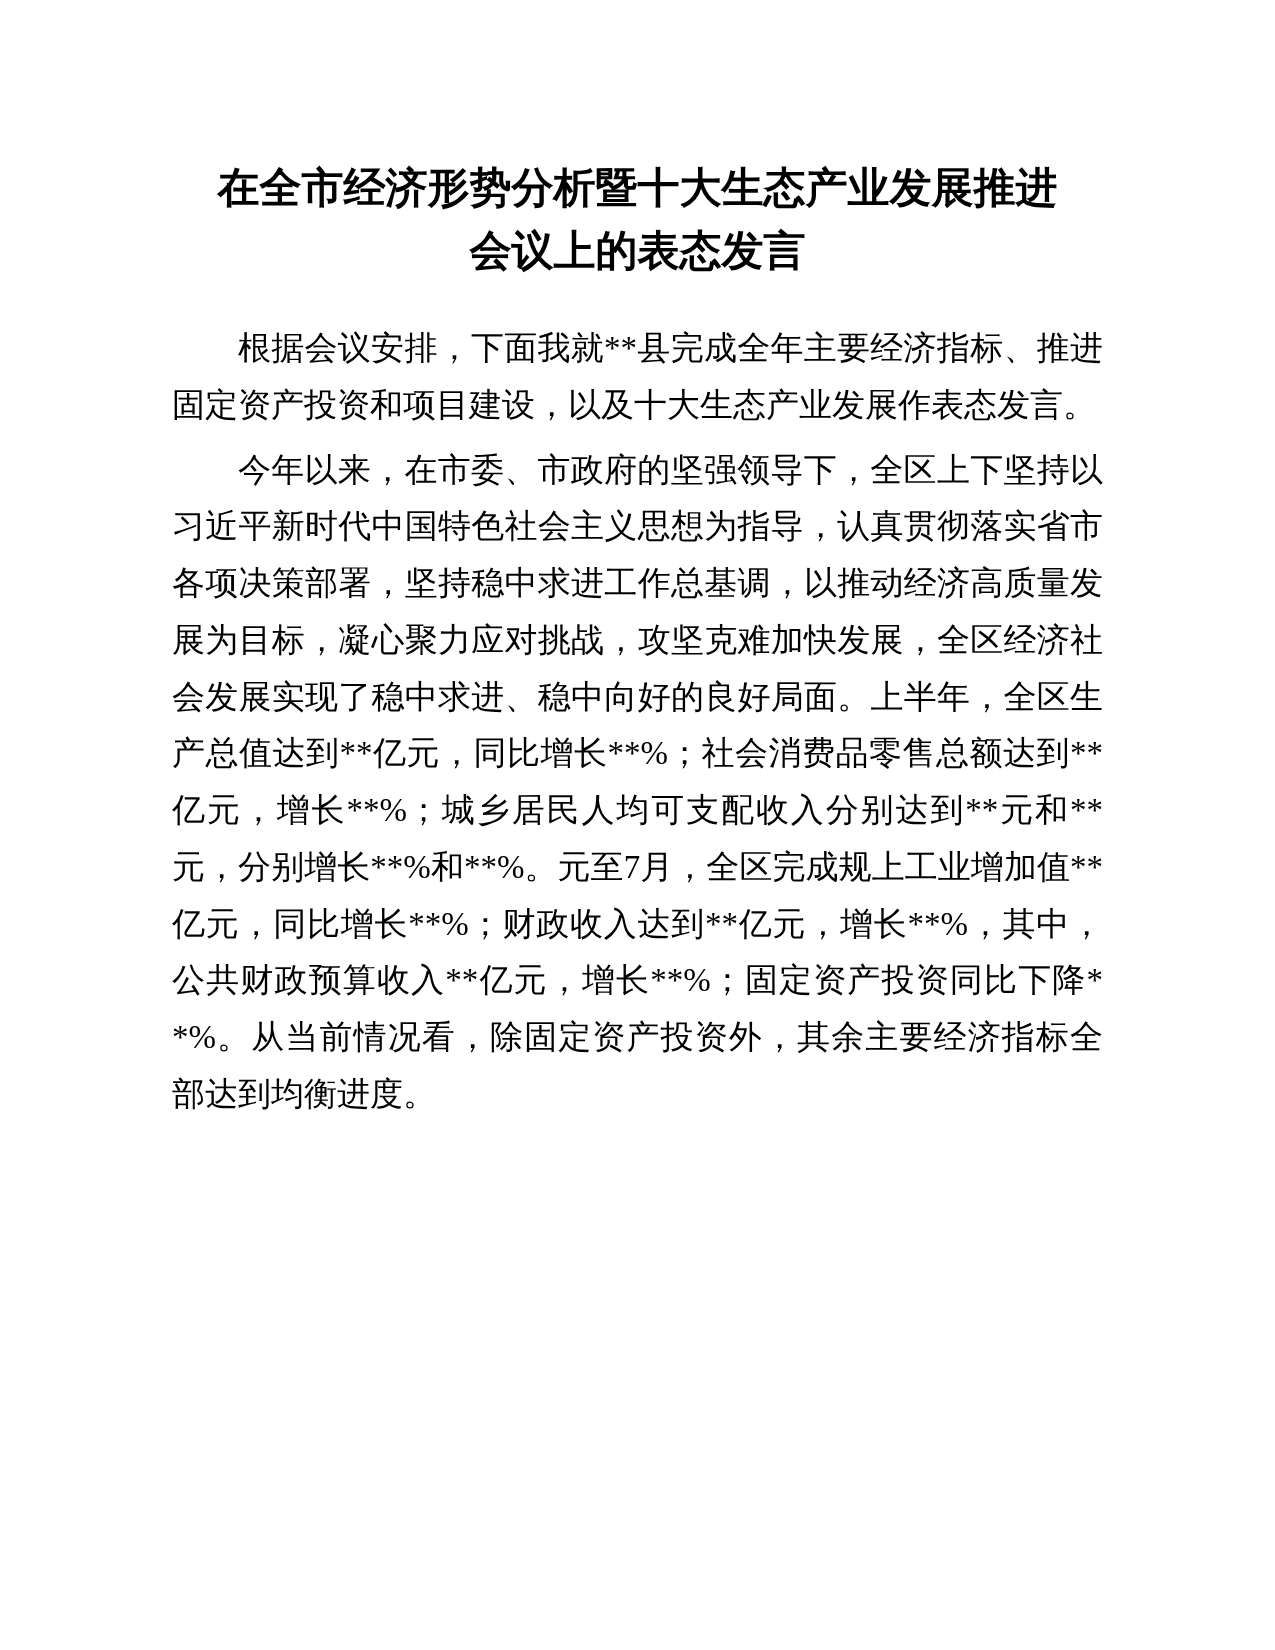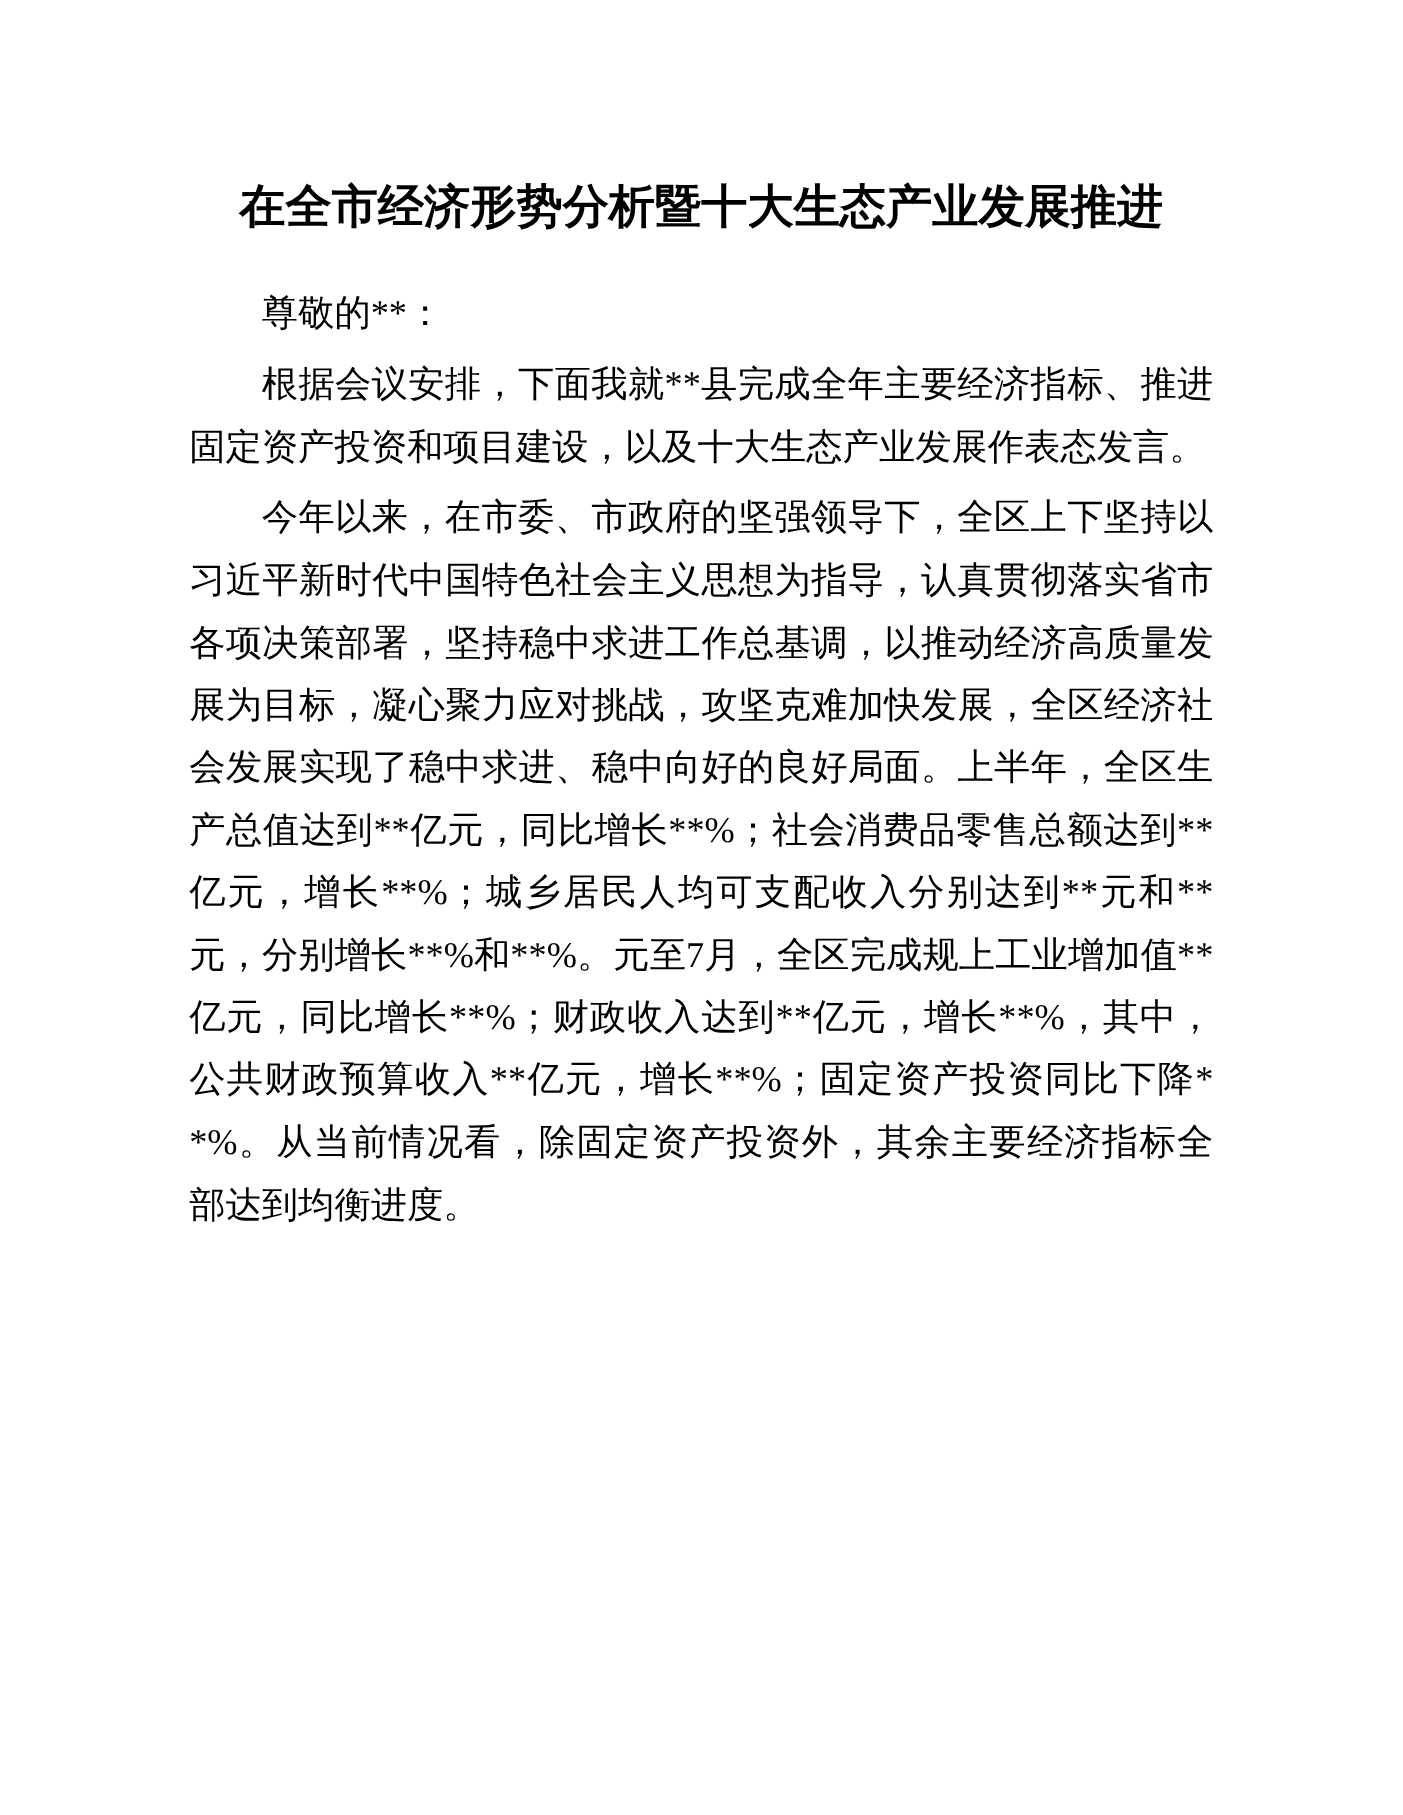"会议上的表态发言" span.title-line { html: none -> <span>会议上的表态发言</span> }
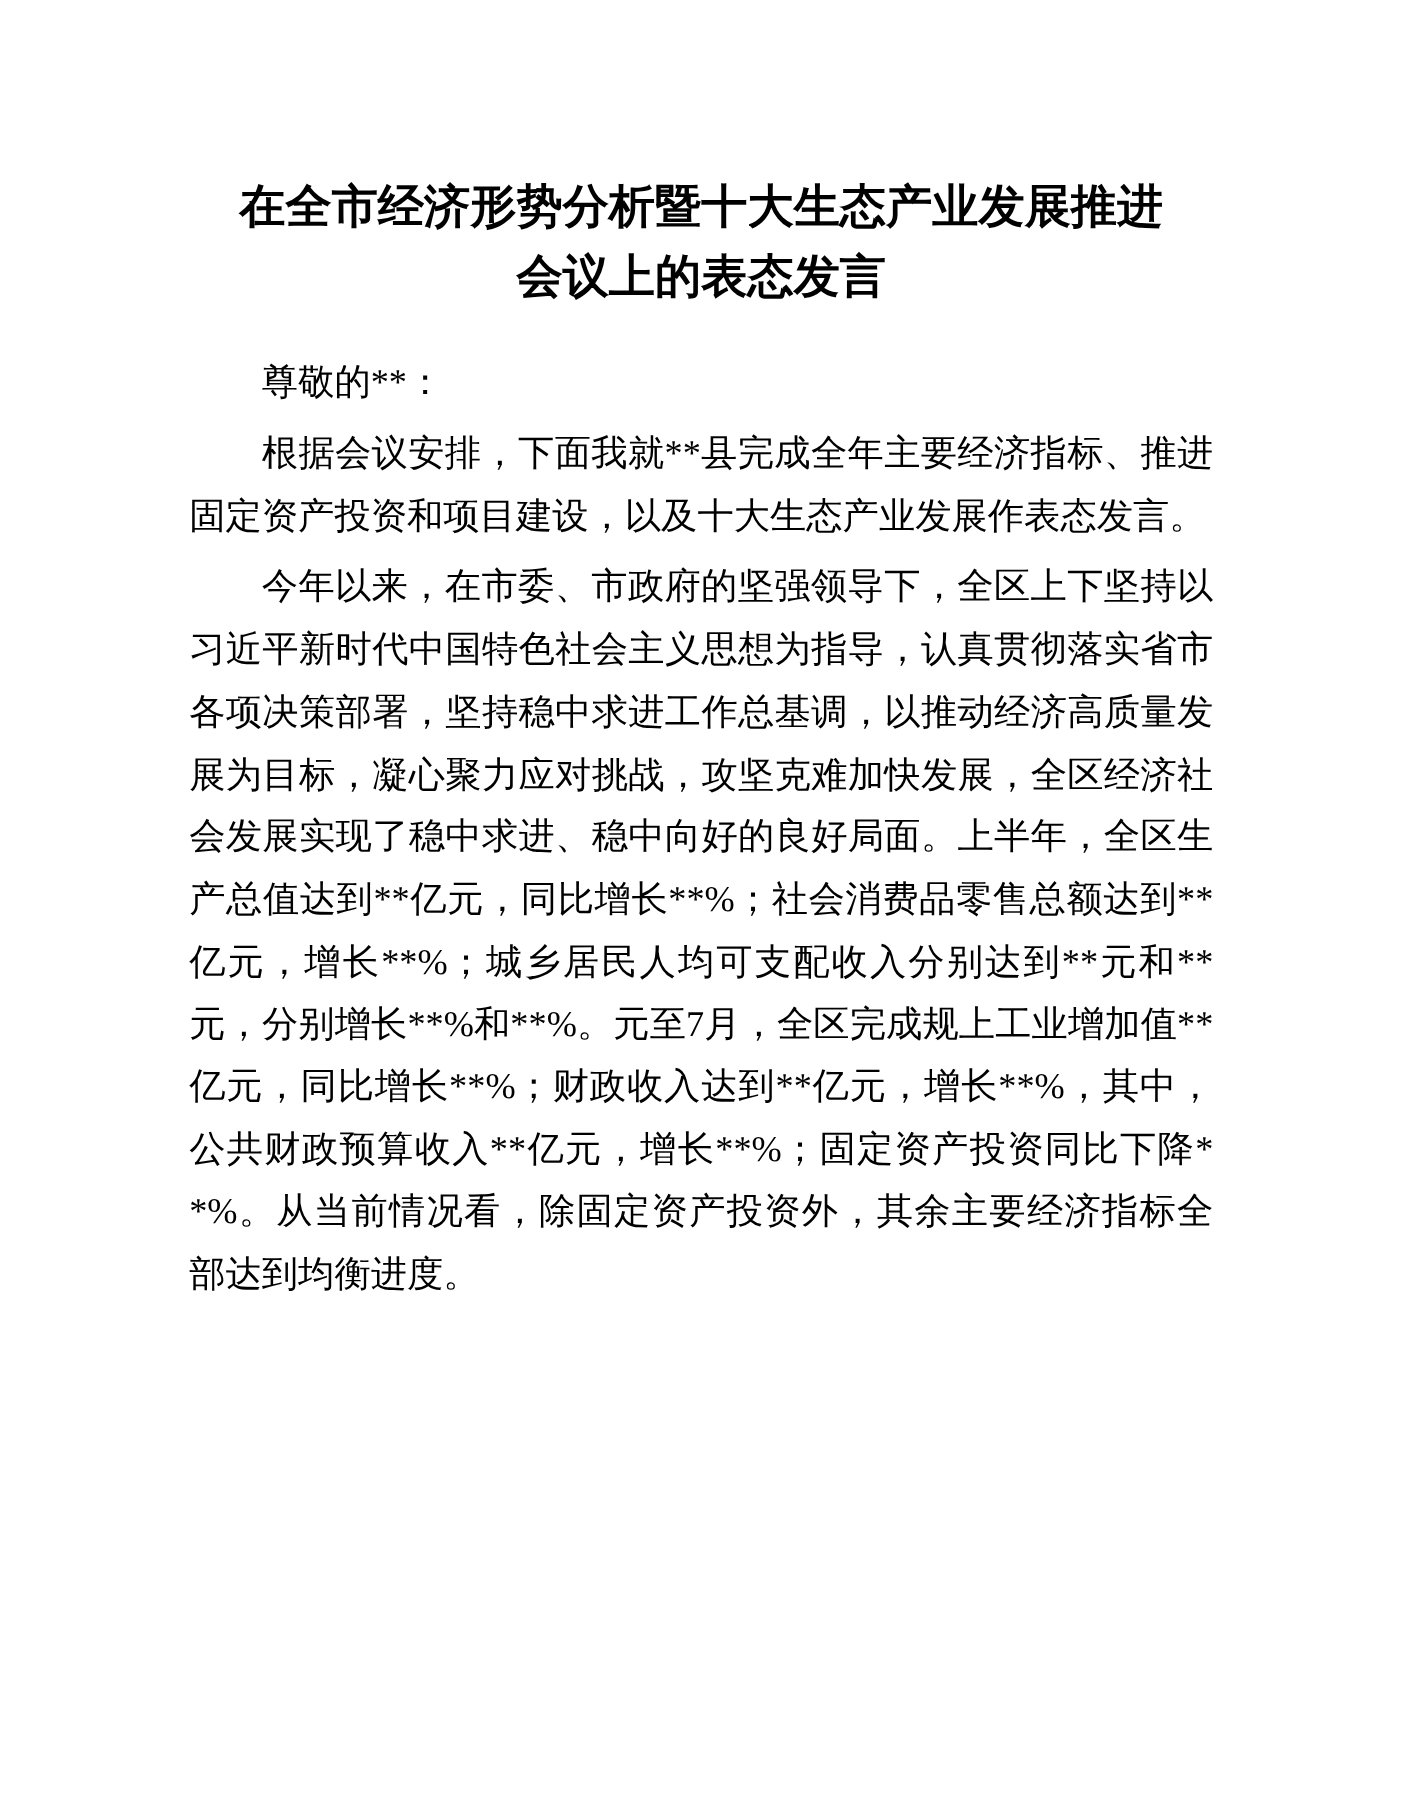"尊敬的**：" p.para { html: <p>尊敬的**：</p> -> none }
